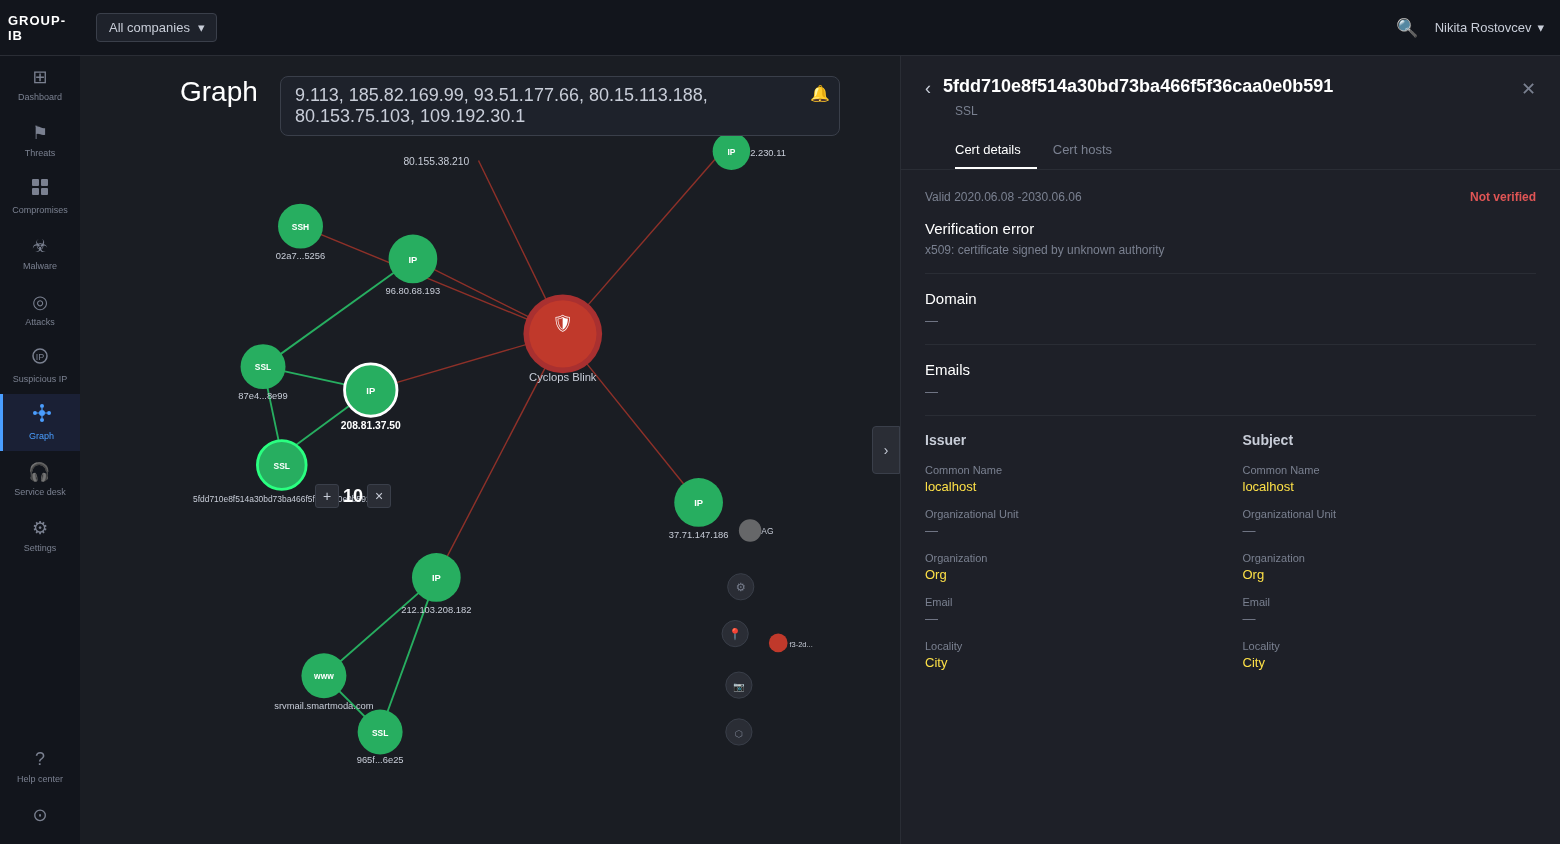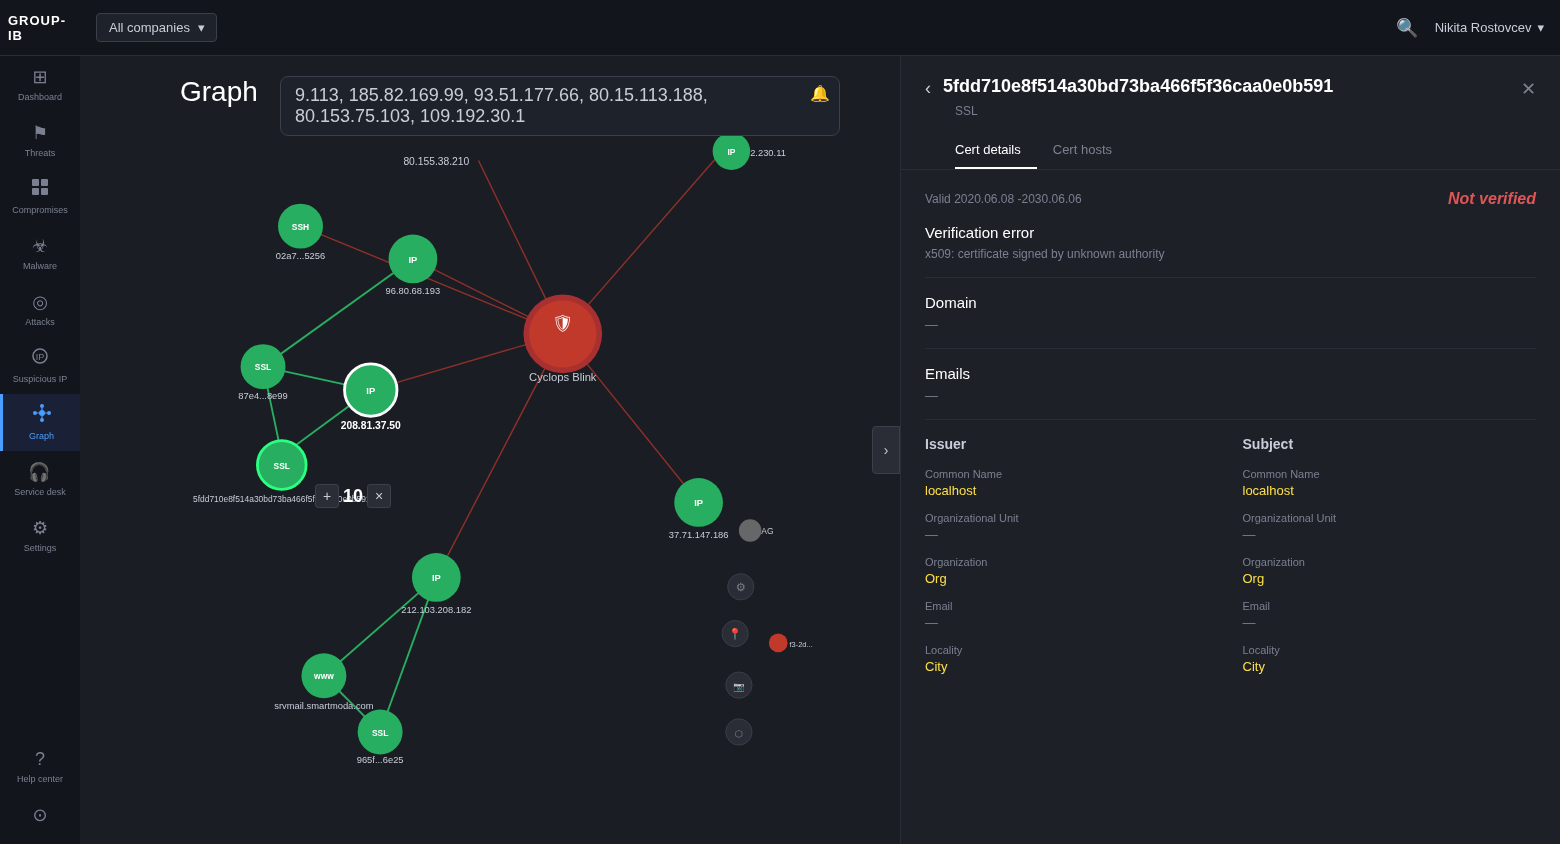"Not verified" .not-verified { font-size: 16px -> 12px; font-style: italic -> none }
